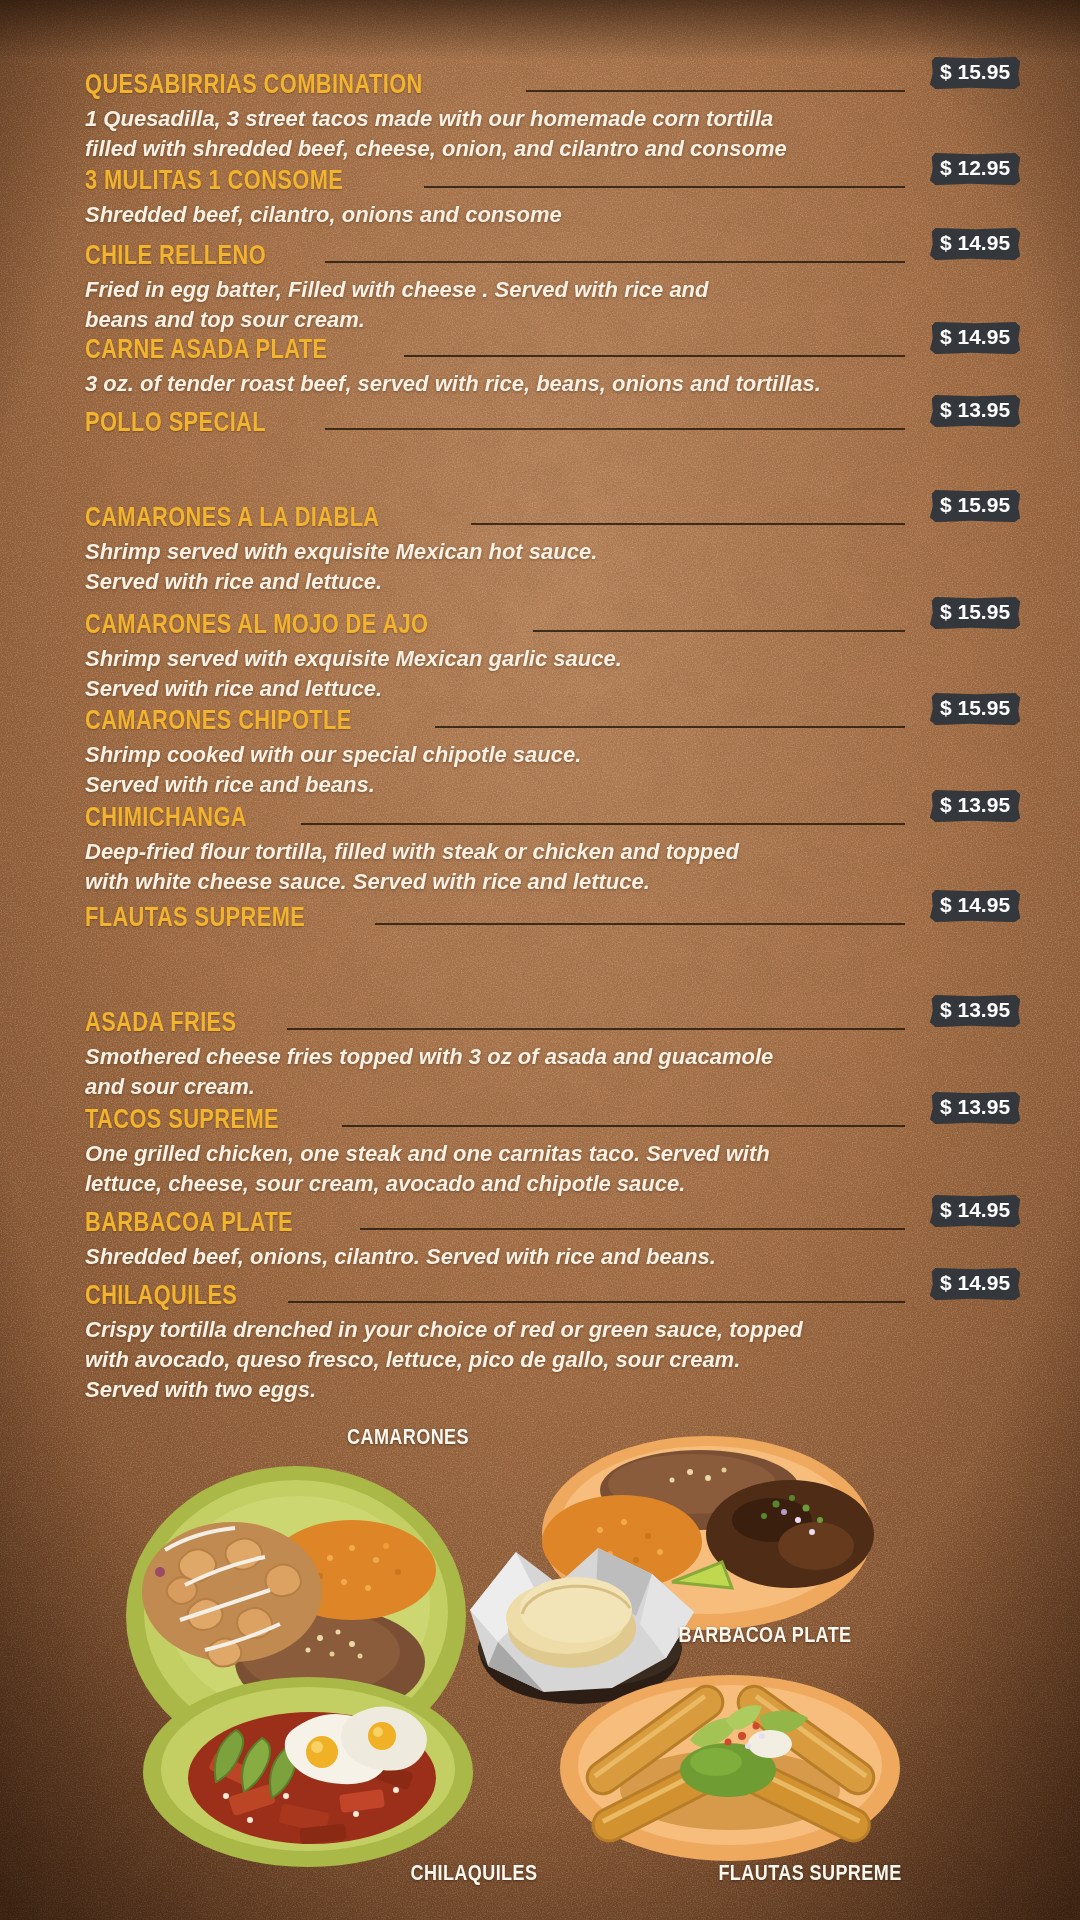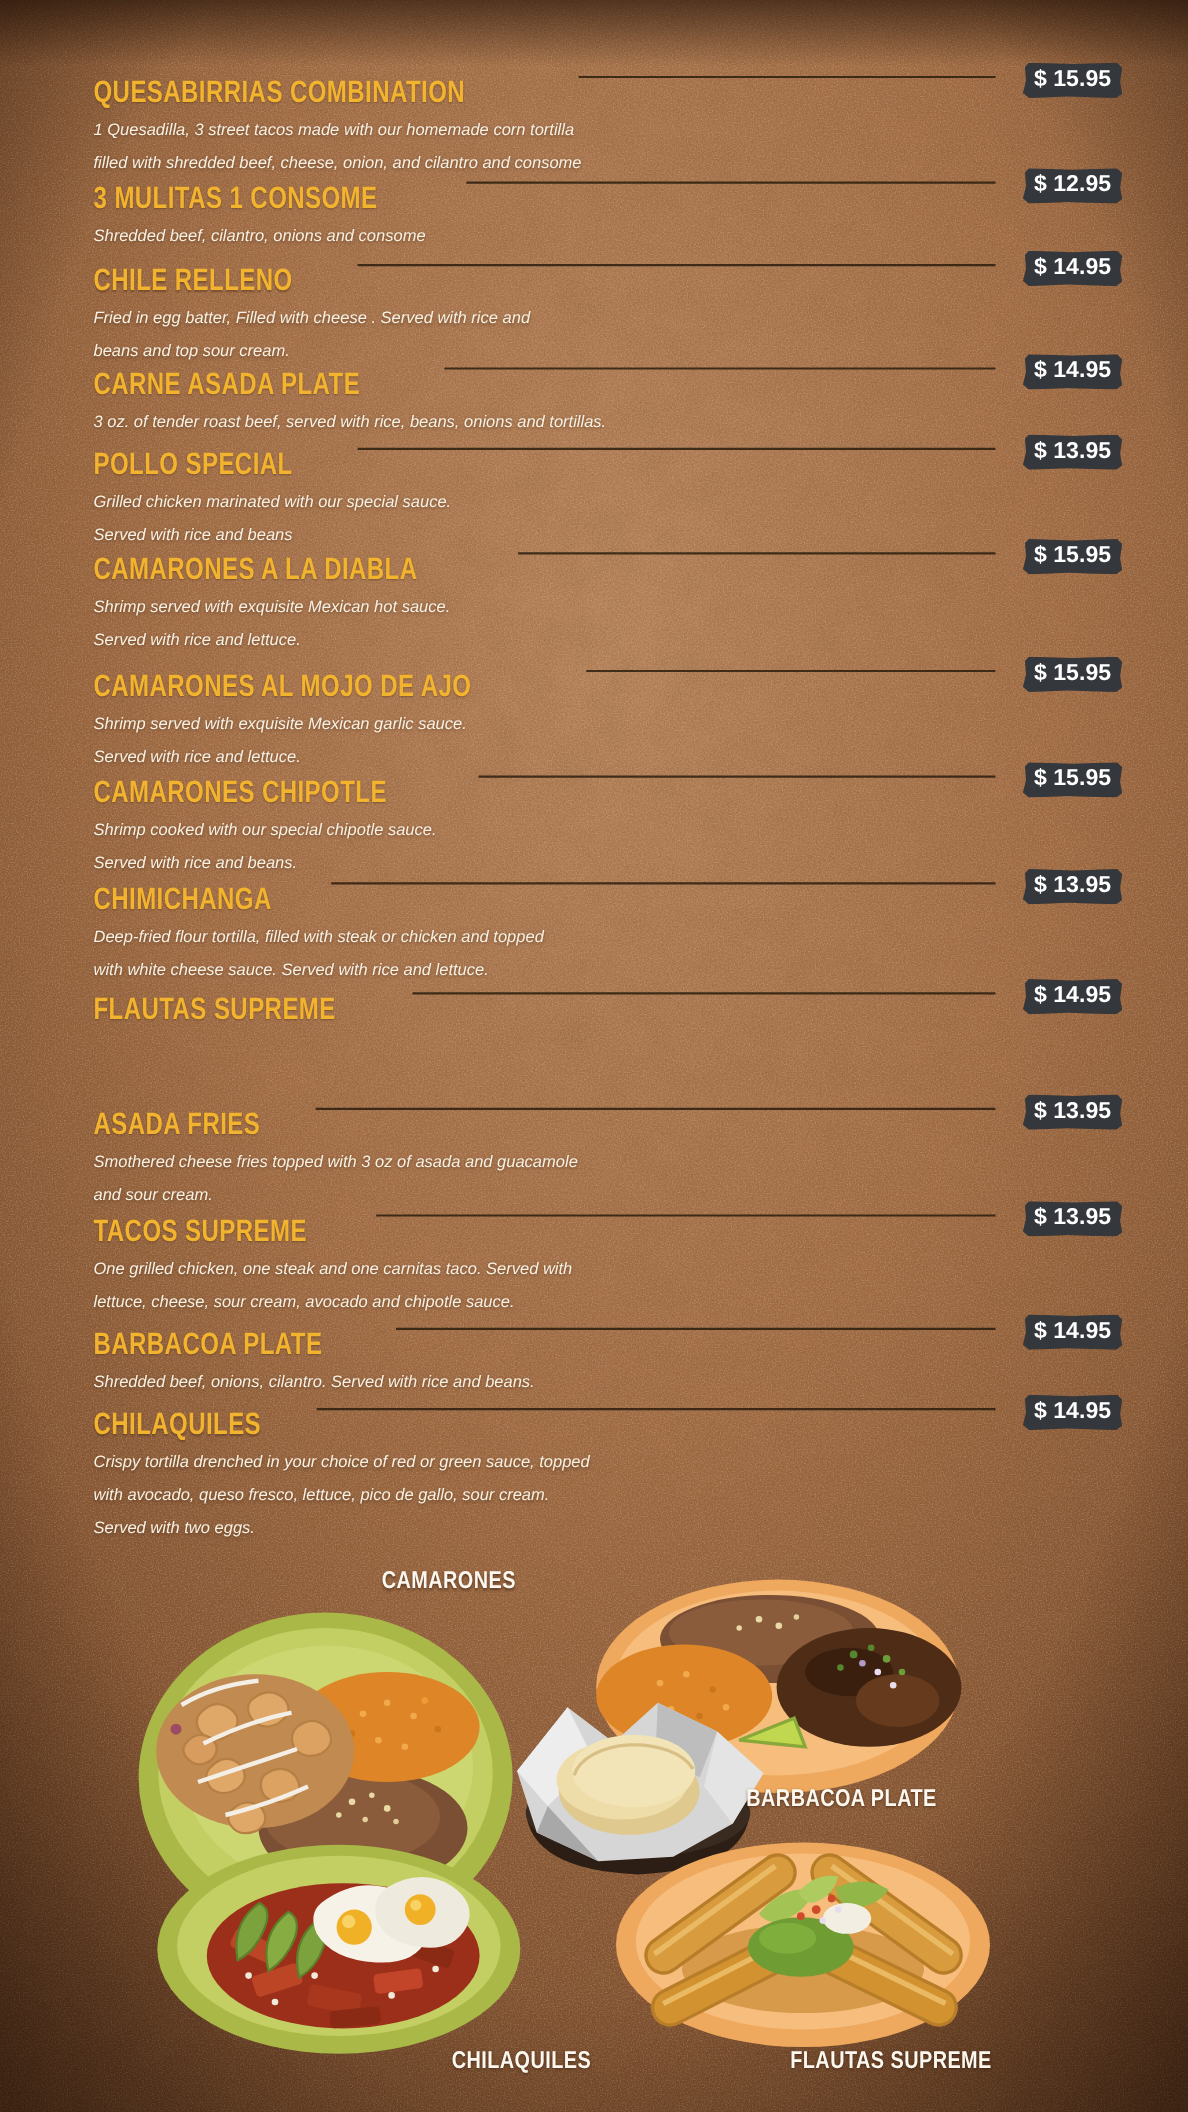"QUESABIRRIAS COMBINATION" .title-row { align-items: flex-start -> flex-end }
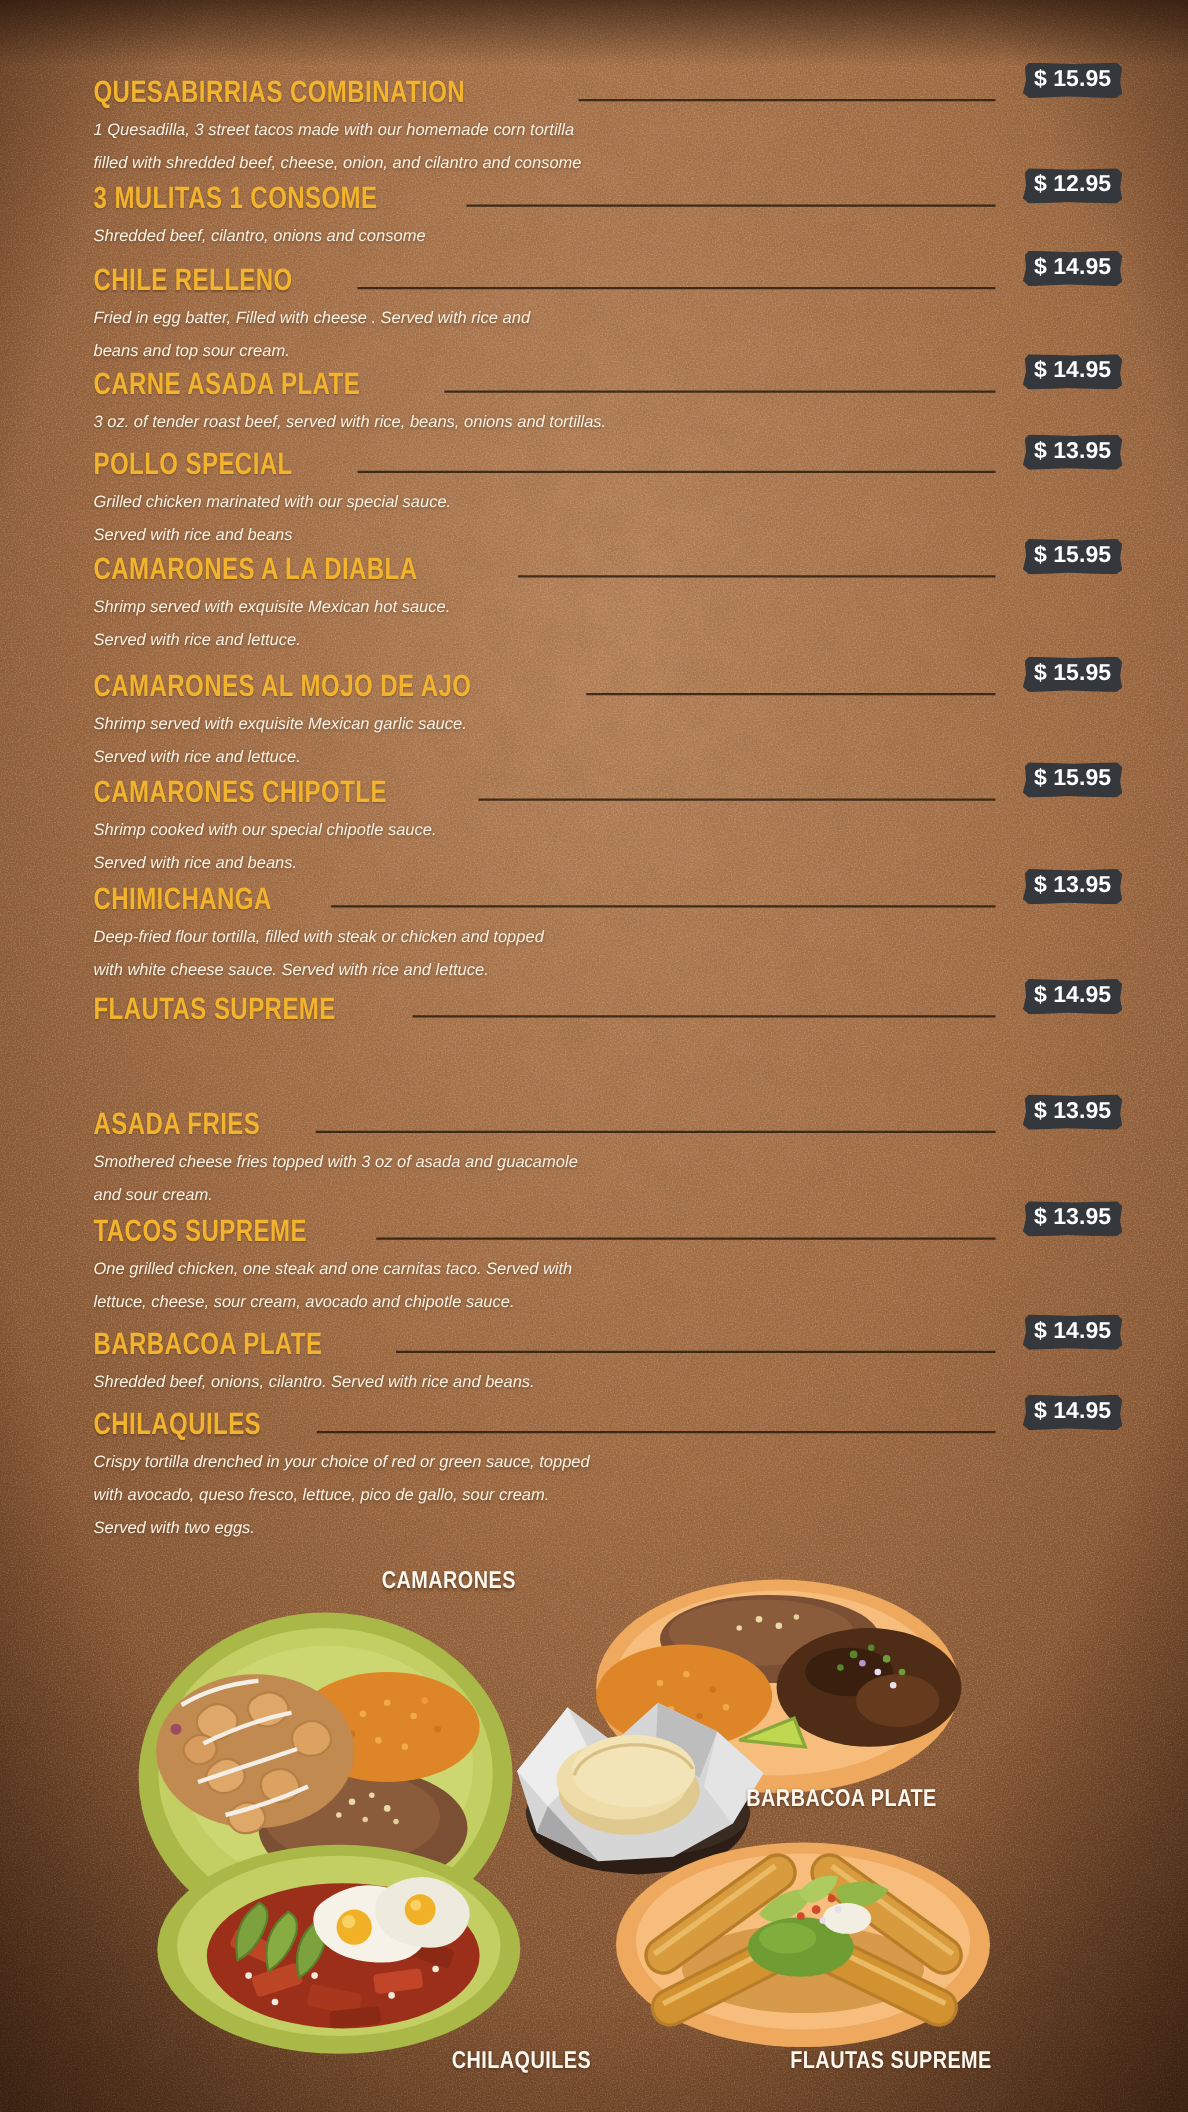"1 Quesadilla, 3 street tacos" .item-desc { font-size: 15px -> 22px; font-weight: 400 -> 700 }
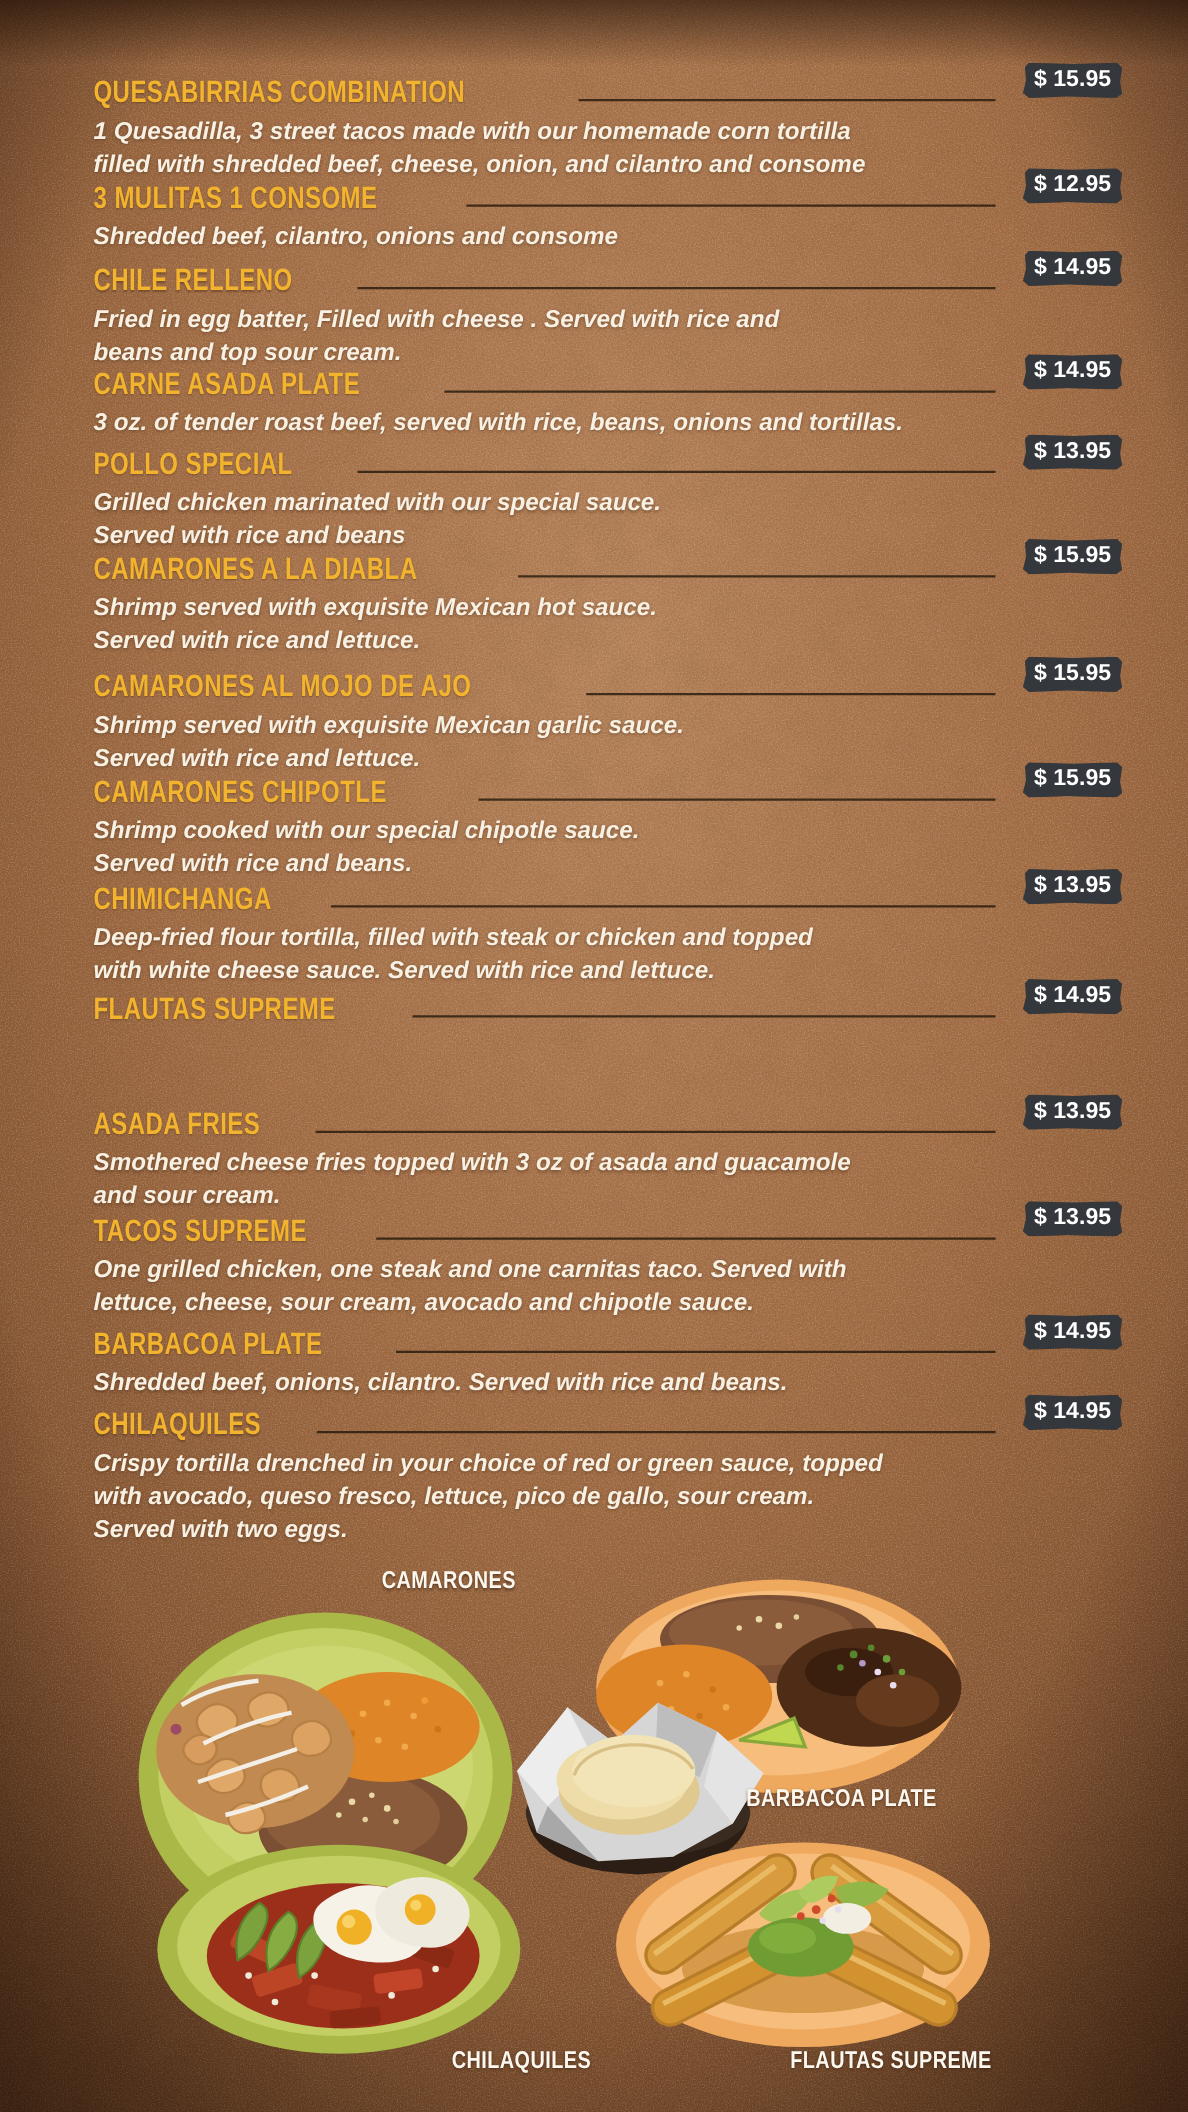"Grilled chicken marinated with our" div.item-desc { html: <div>Grilled chicken marinated with our special sauce. Served with rice and beans</div> -> none }
